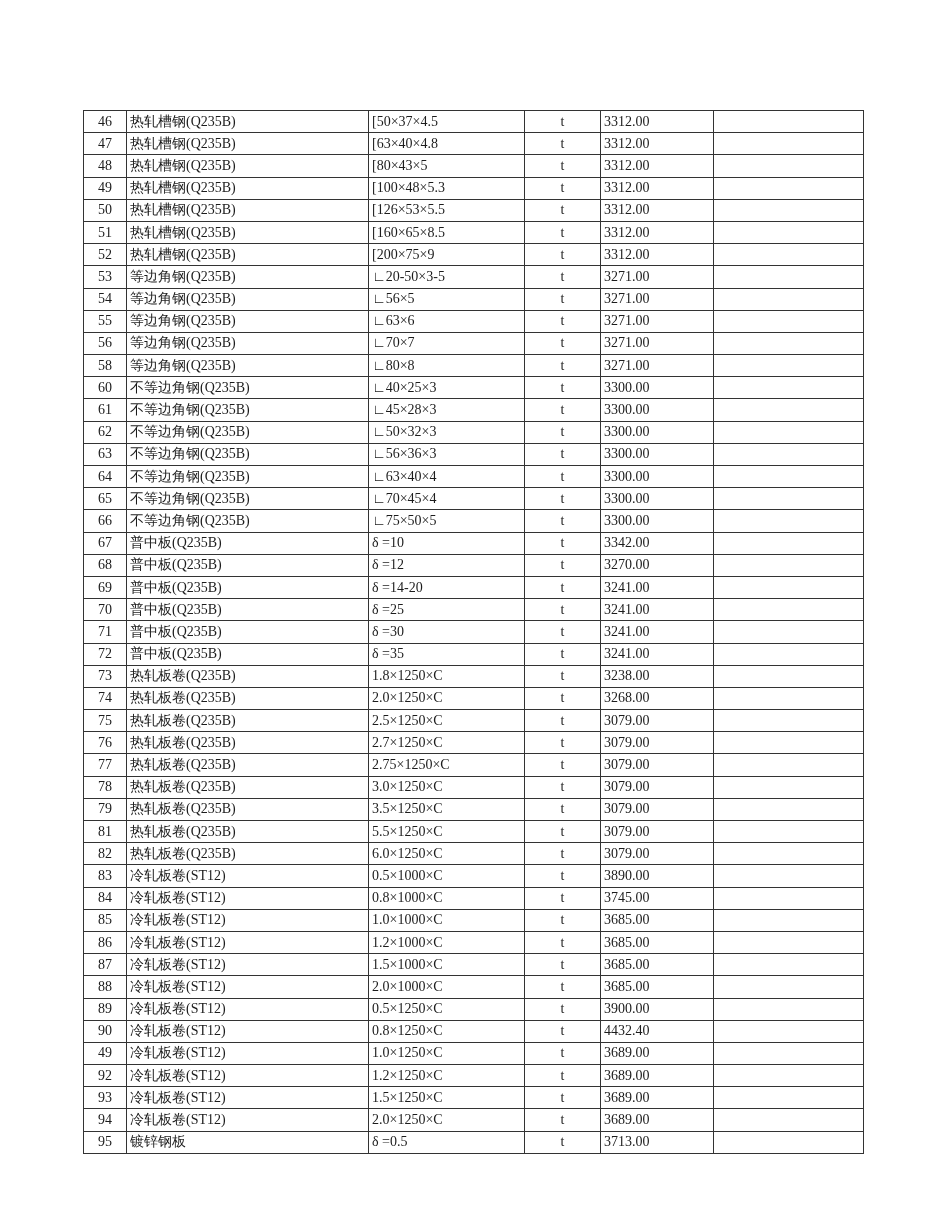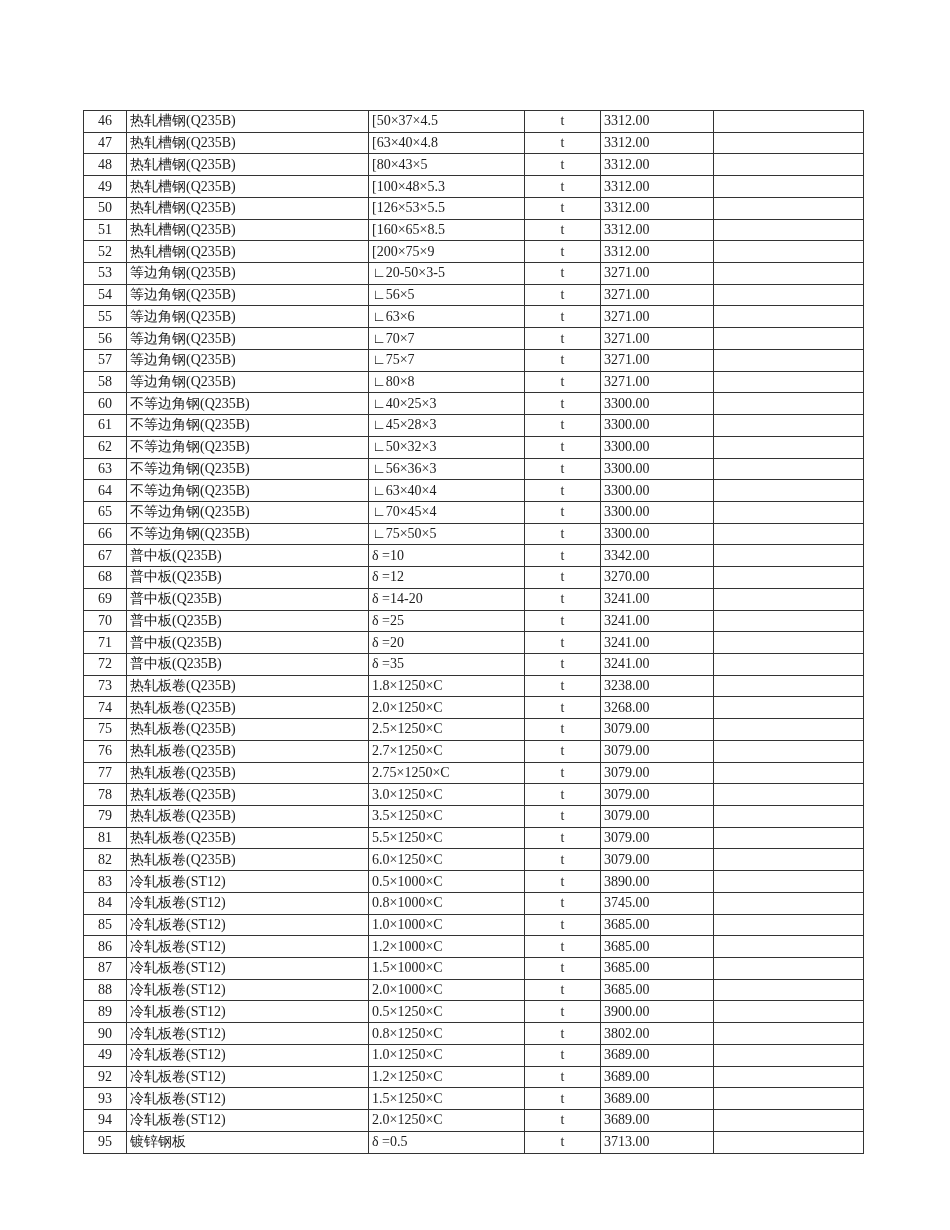"57" tr { html: <tr> <td>57</td> <td>等边角钢(Q235B)</td> <td>∟75×7</td> <td>t</td> <td>3271.00</td> <td></td> </tr> -> none }
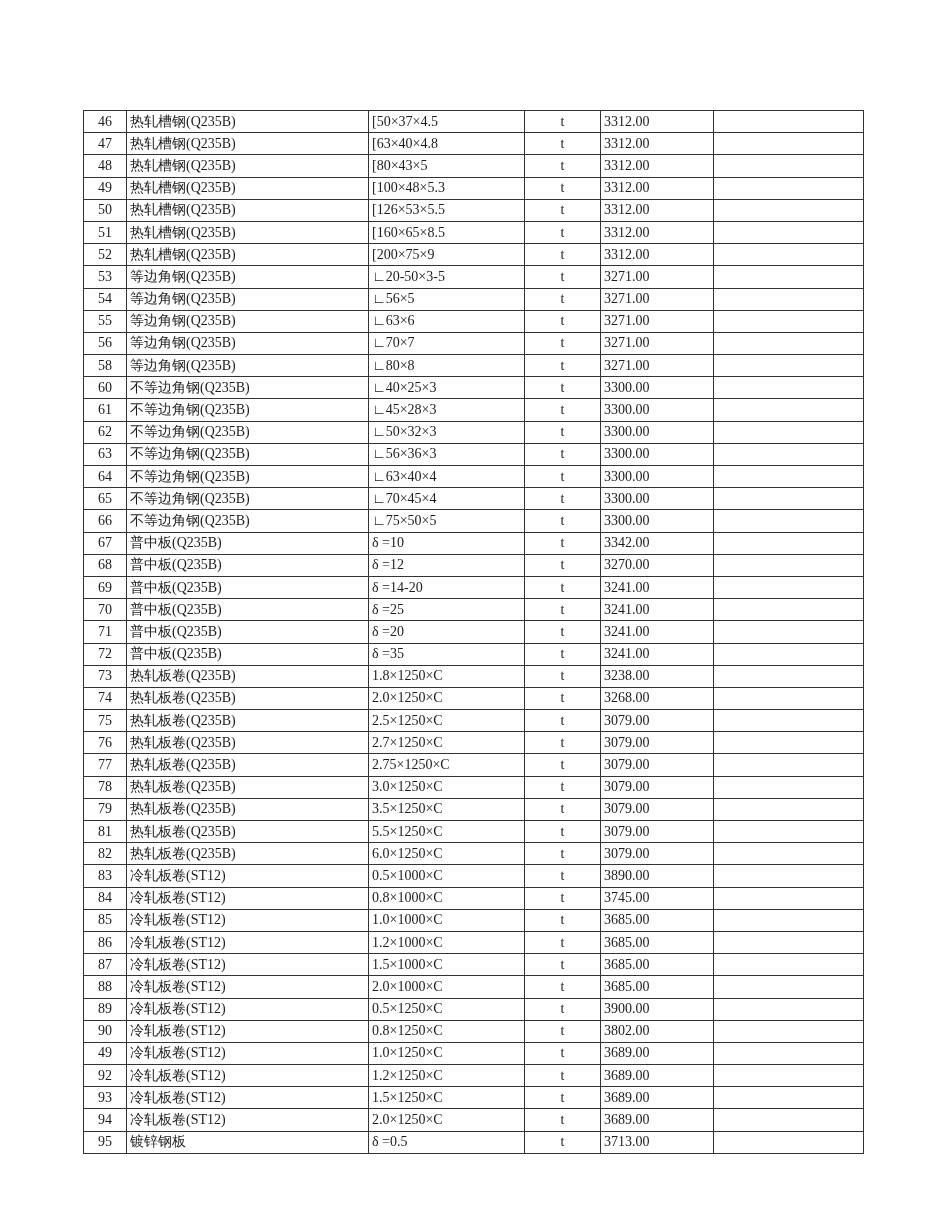"δ =20" td.c-spec { text: 20 -> 30 }
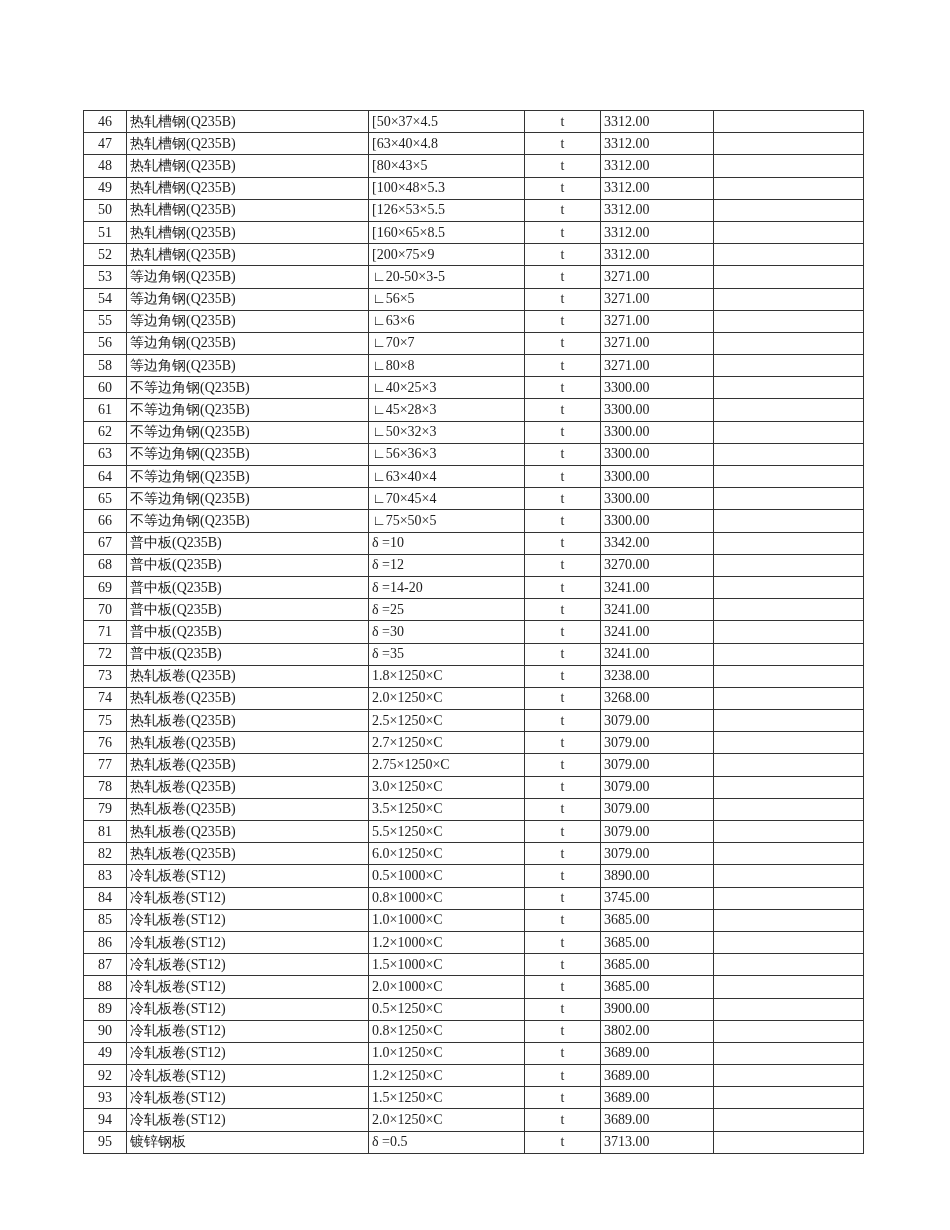"3802.00" td.c-price { text: 3802.00 -> 4432.40 }
